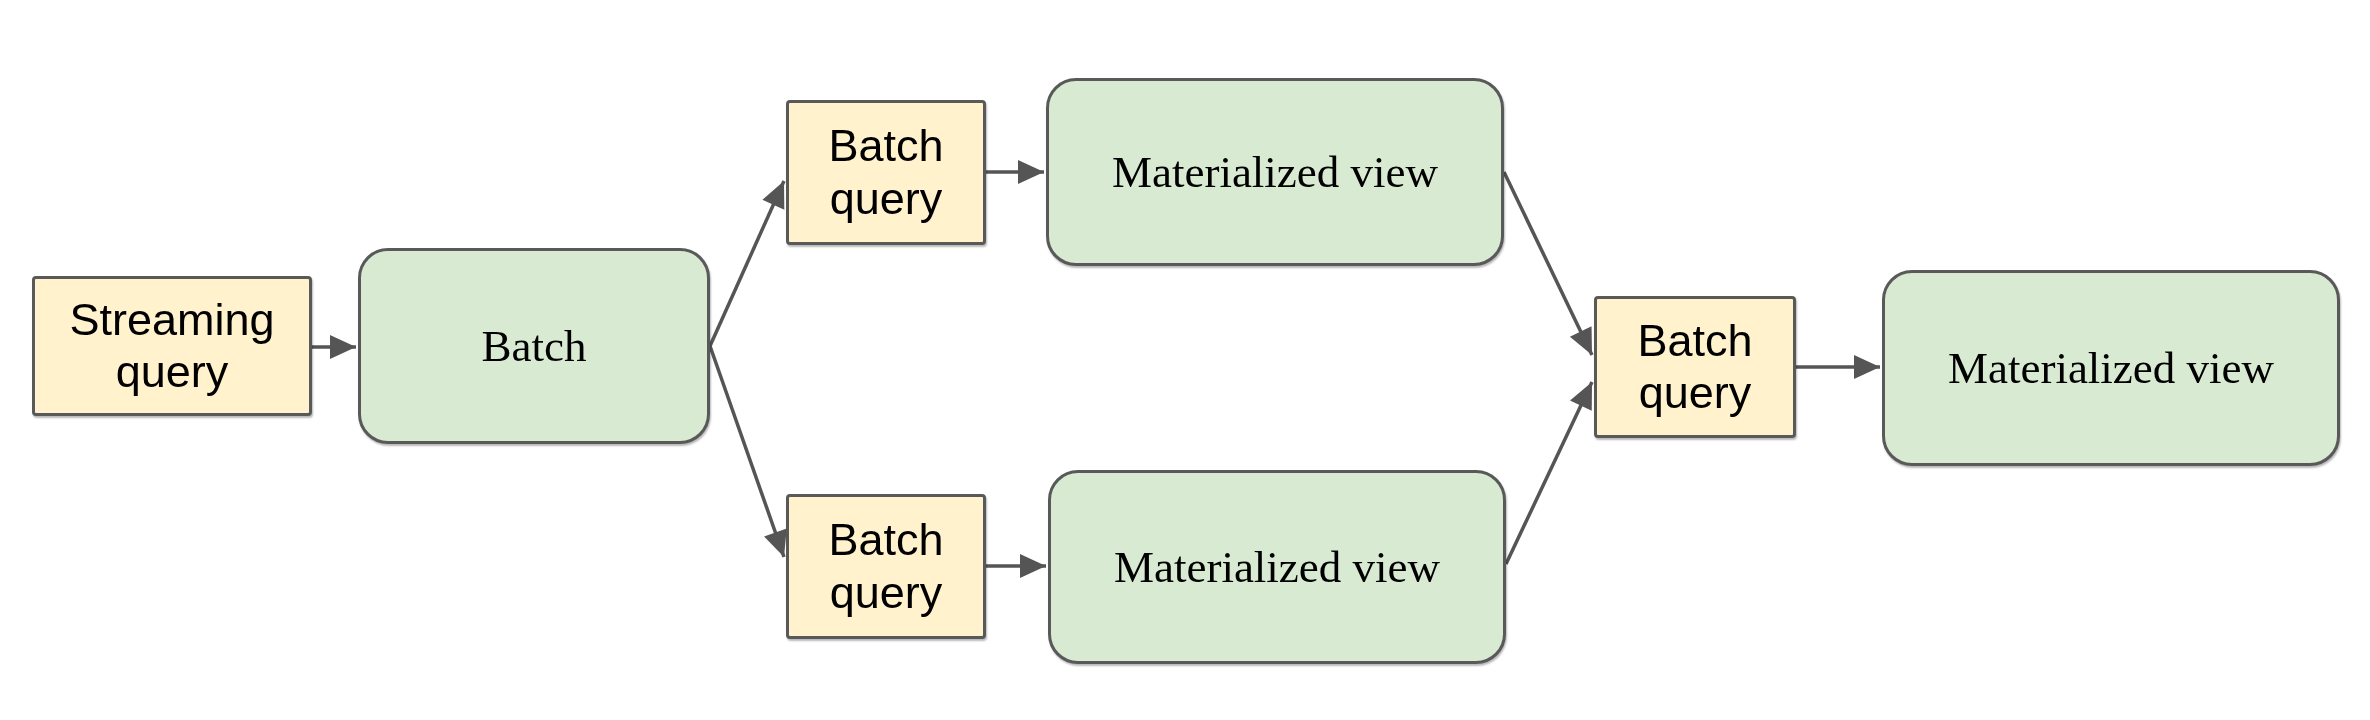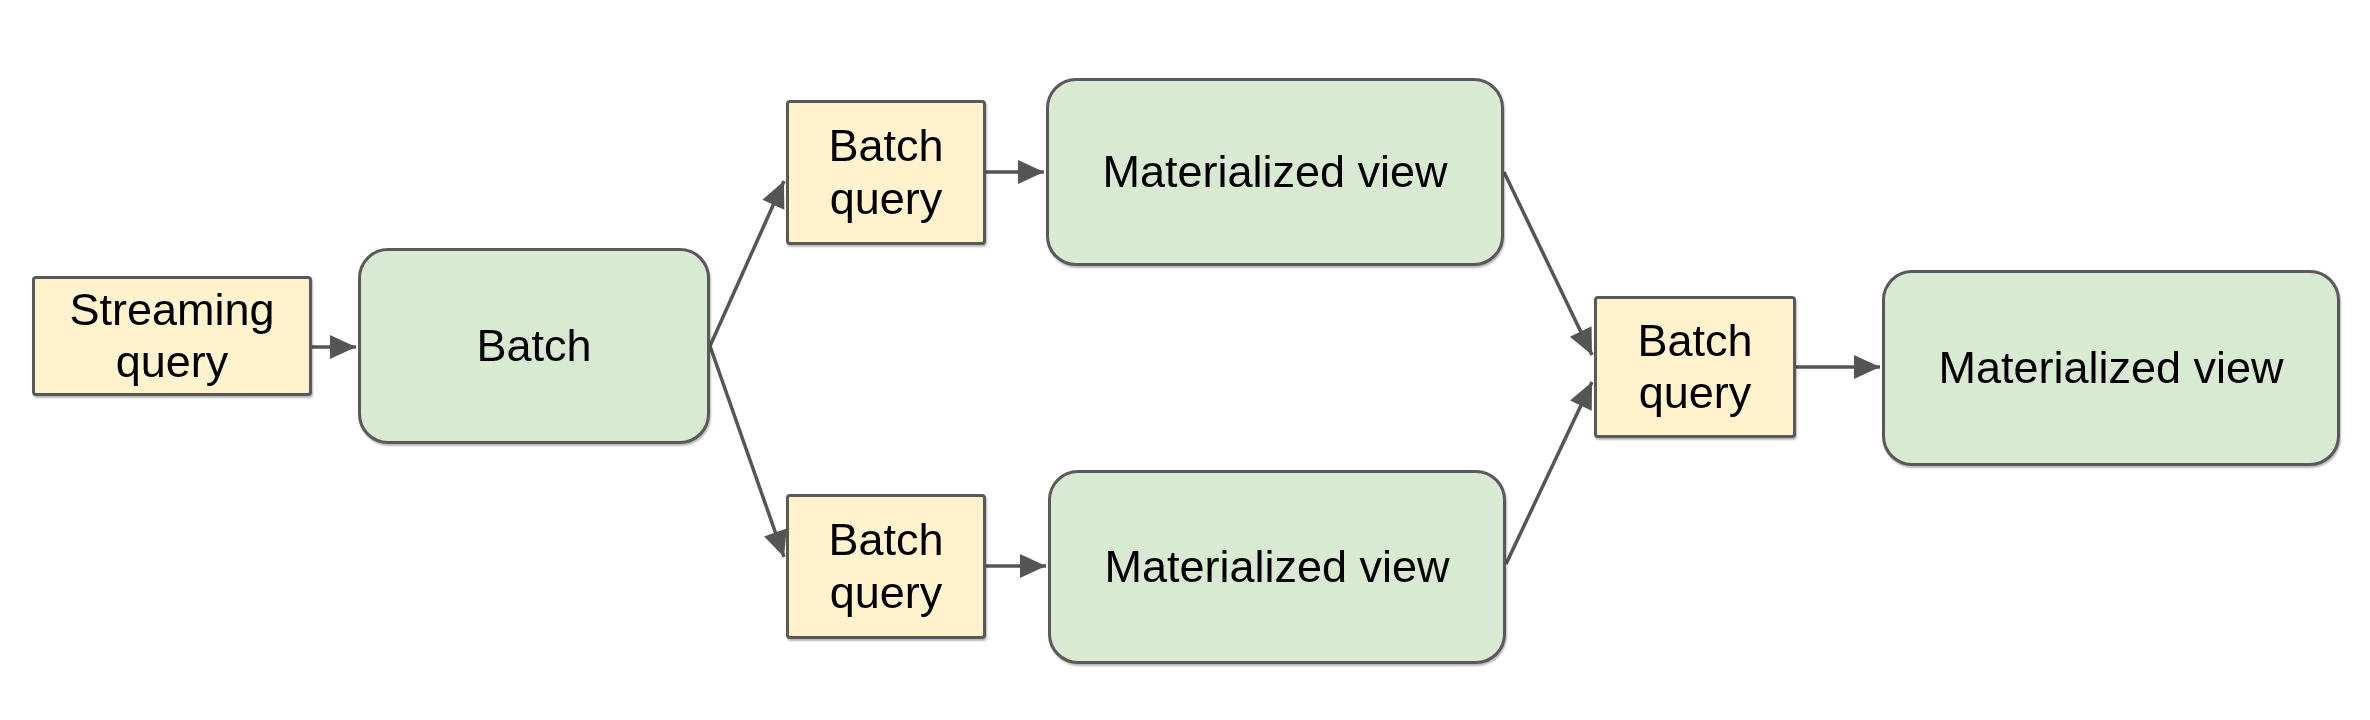"Materialized view" .store { font-family: none -> Liberation Serif, serif }
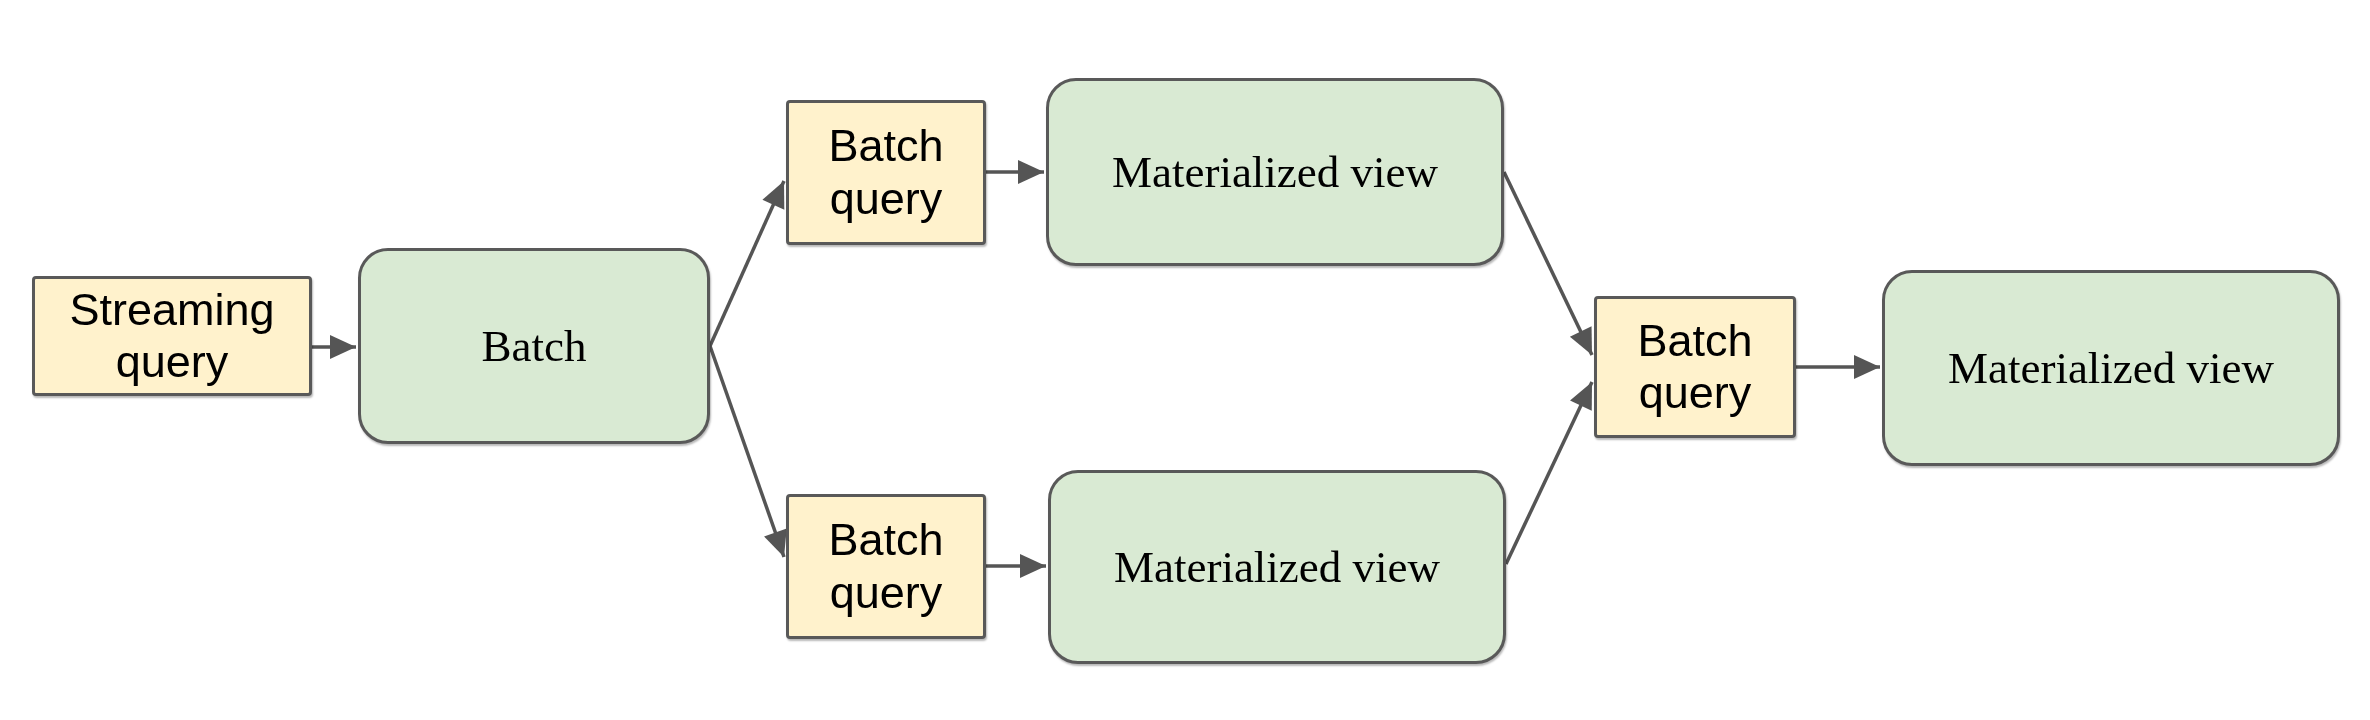"Streaming query" #n-streaming { height: 120px -> 140px }
